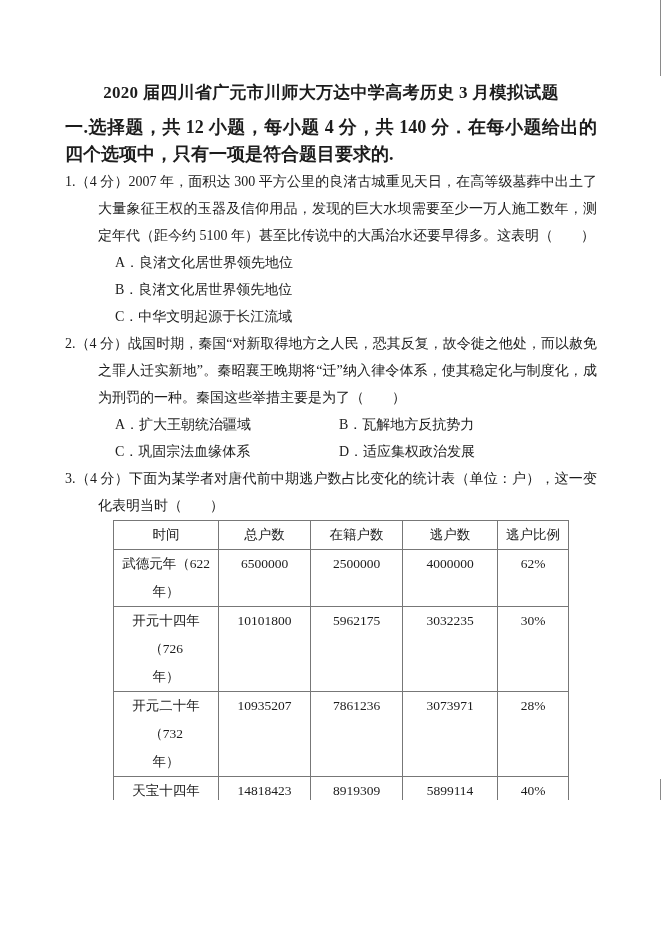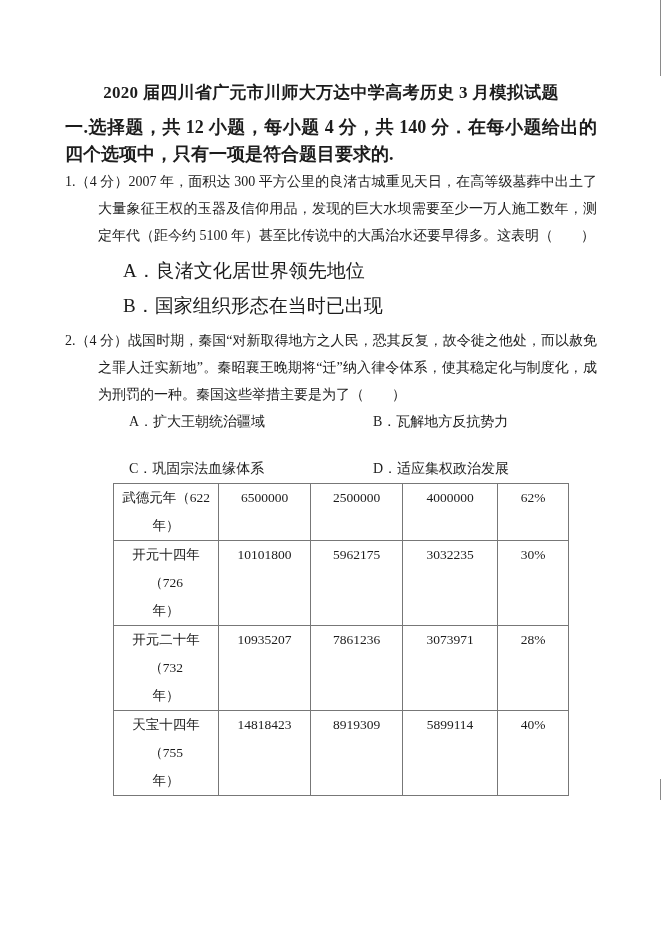"A．良渚文化居世界领先地位" .opts-stack .opt { font-size: 19px -> 14px; margin: 8px -> 0 }
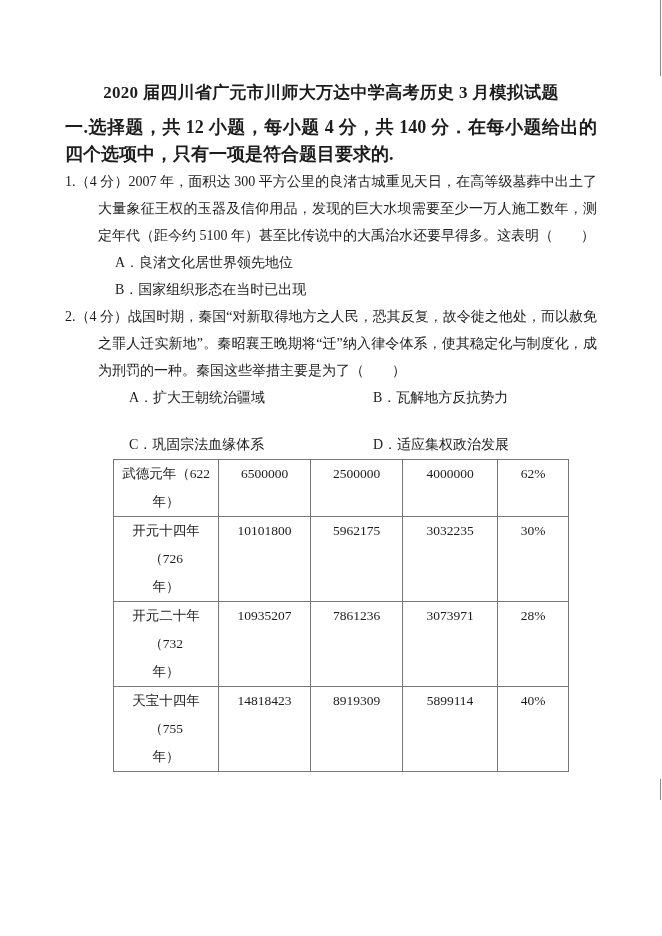"B．国家组织形态在当时已出现" p.opt { text: 国家组织形态在当时已出现 -> 良渚文化居世界领先地位 }
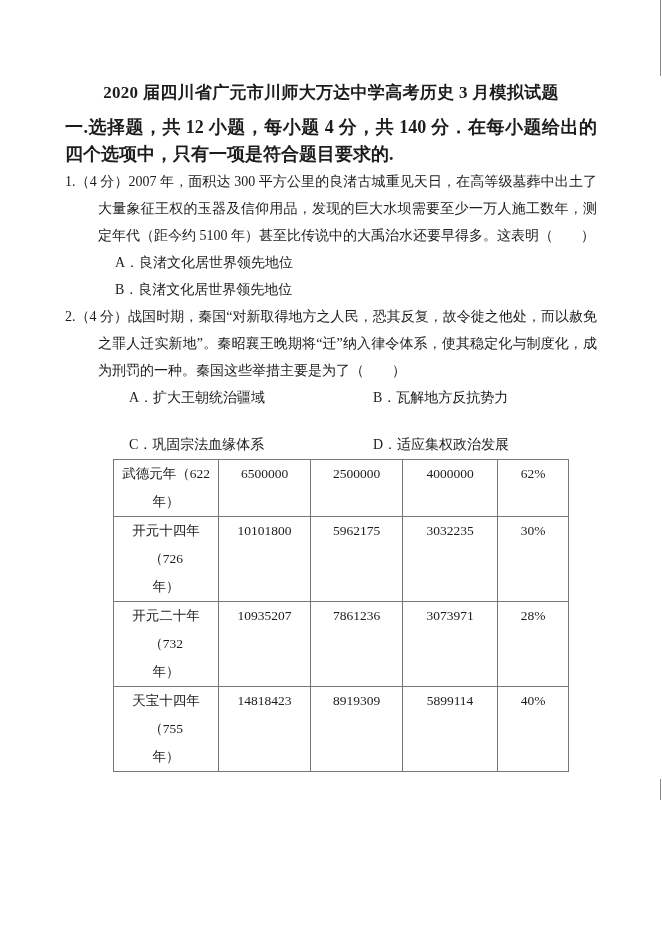"C．中华文明起源于长江流域" p.opt { html: none -> <p>C．中华文明起源于长江流域</p> }
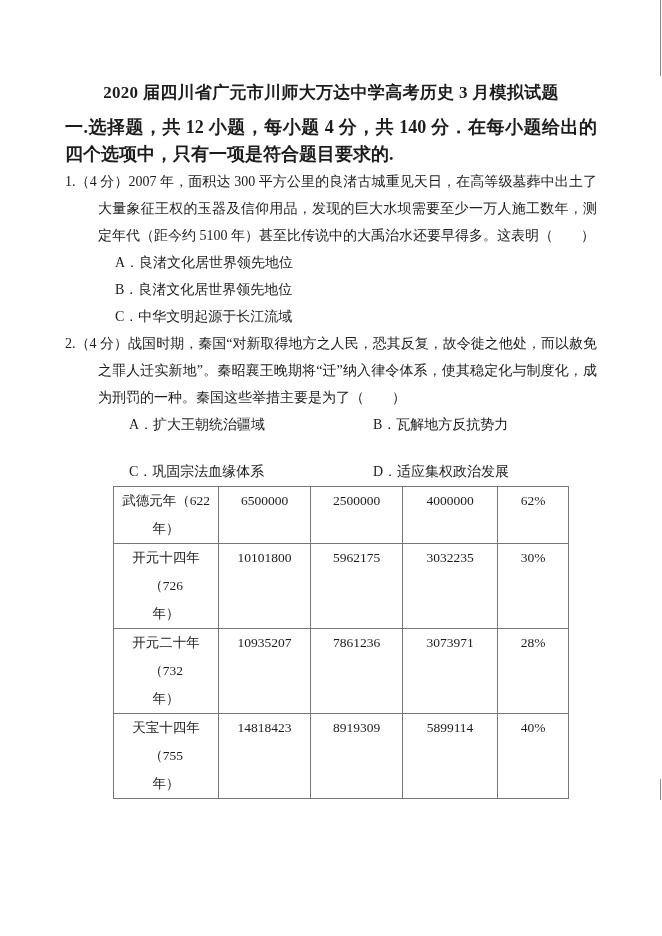"A．扩大王朝统治疆域" .opts-grid { gap: 20px -> none; margin: 0 0 0 64px -> 0 0 0 50px }
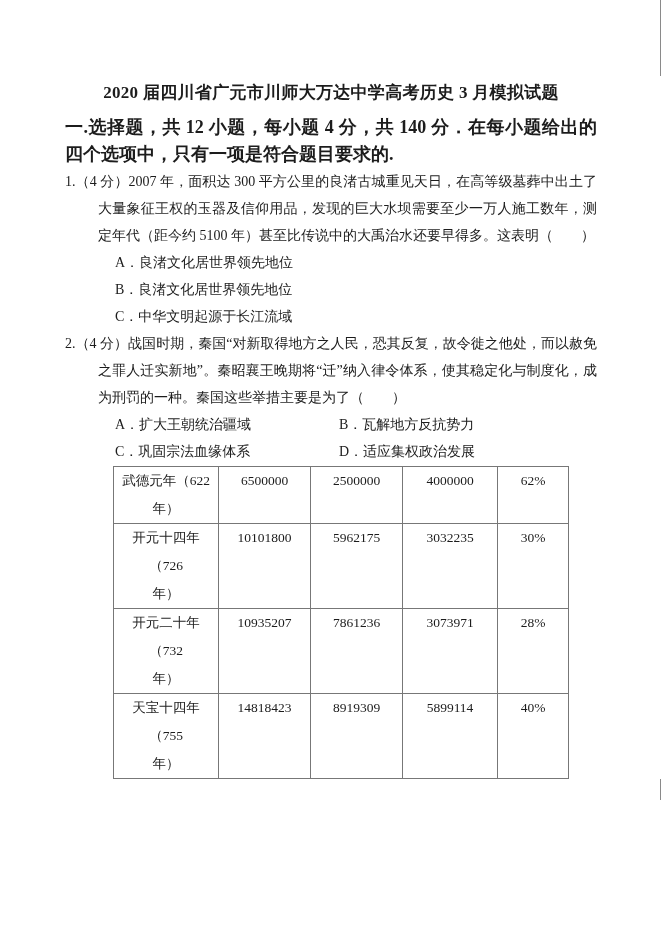"3.（4" p.q-text { html: none -> <p>3.（4 分）下面为某学者对唐代前中期逃户数占比变化的统计表（单位：户），这一变化表明当时（ ）</p> }
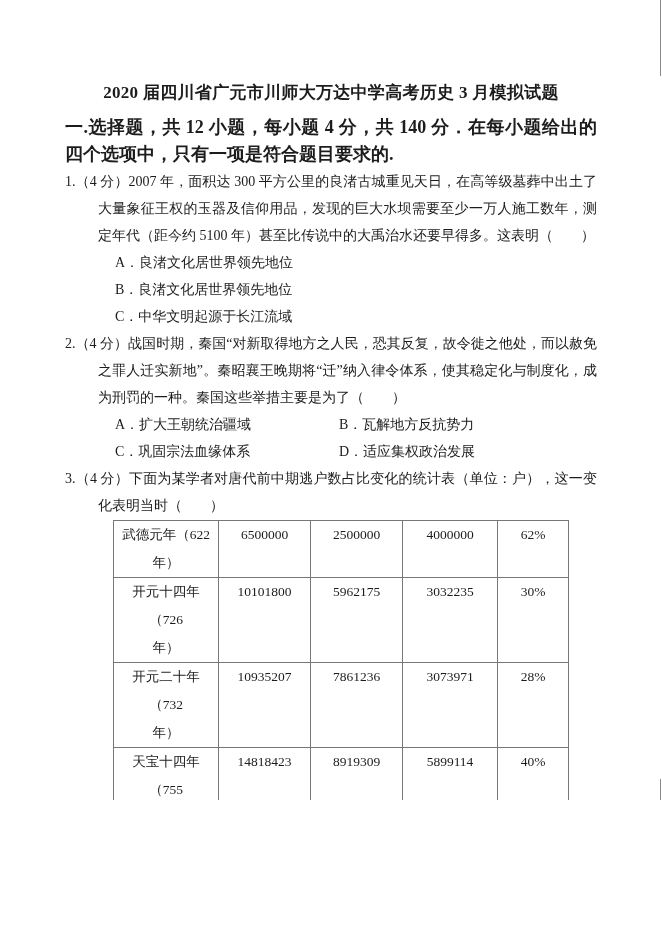"时间" tr { html: none -> <tr> <th>时间</th> <th>总户数</th> <th>在籍户数</th> <th>逃户数</th> <th>逃户比例</th> </tr> }
